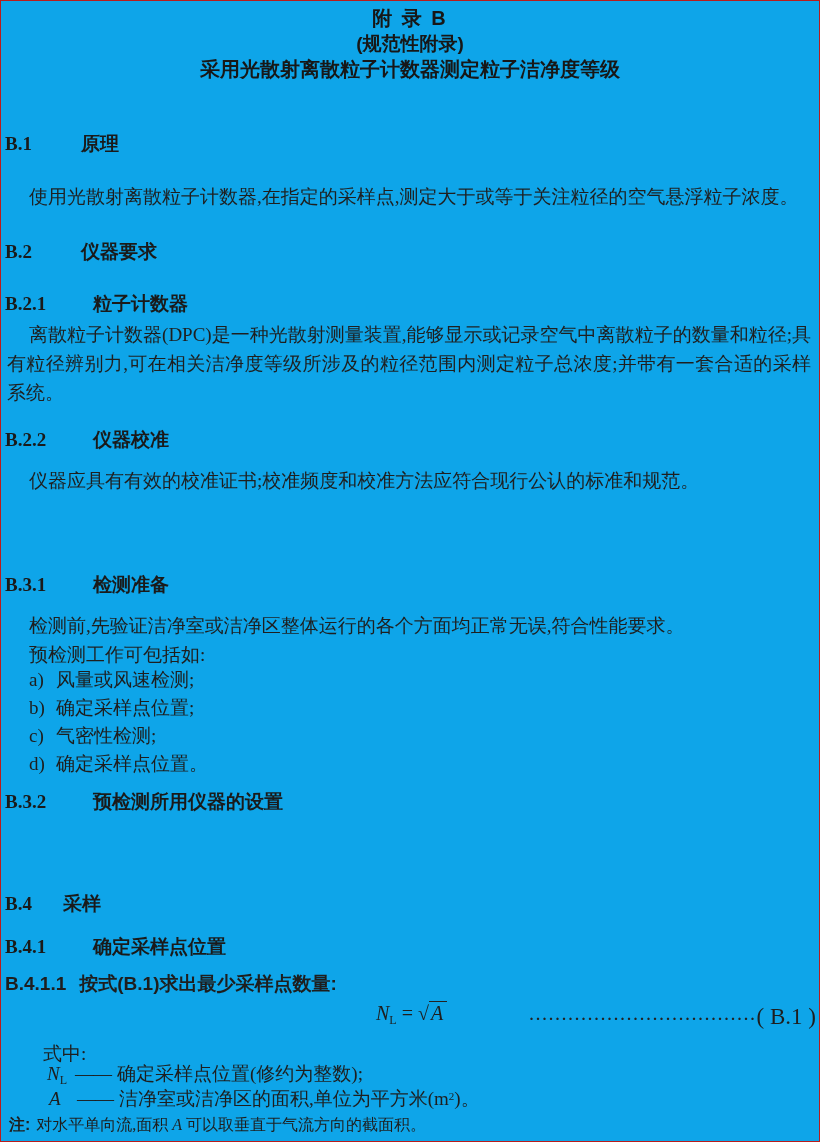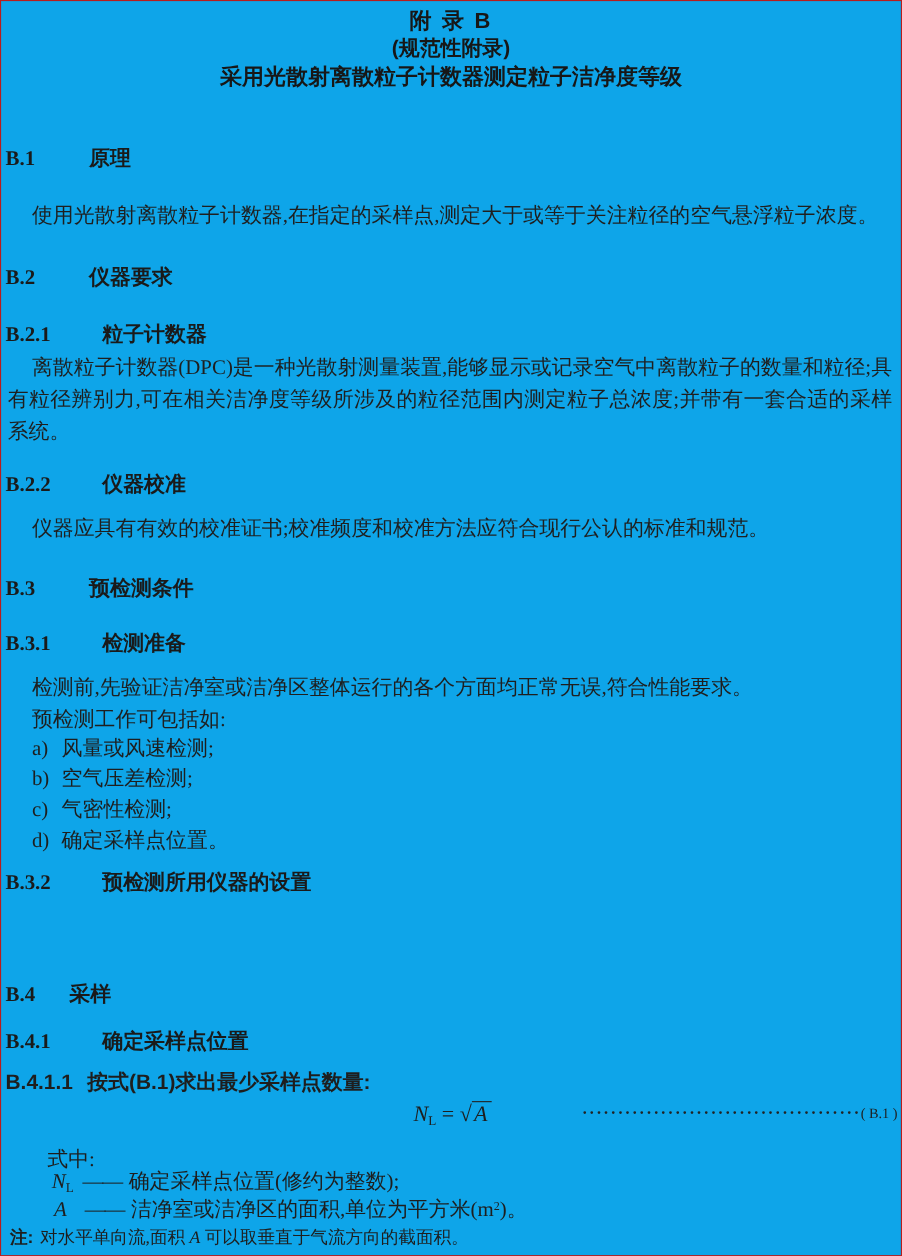"B.3 预检测条件" div.abs { html: <div> <span>B.3</span><span>预检测条件</span> </div> -> none }
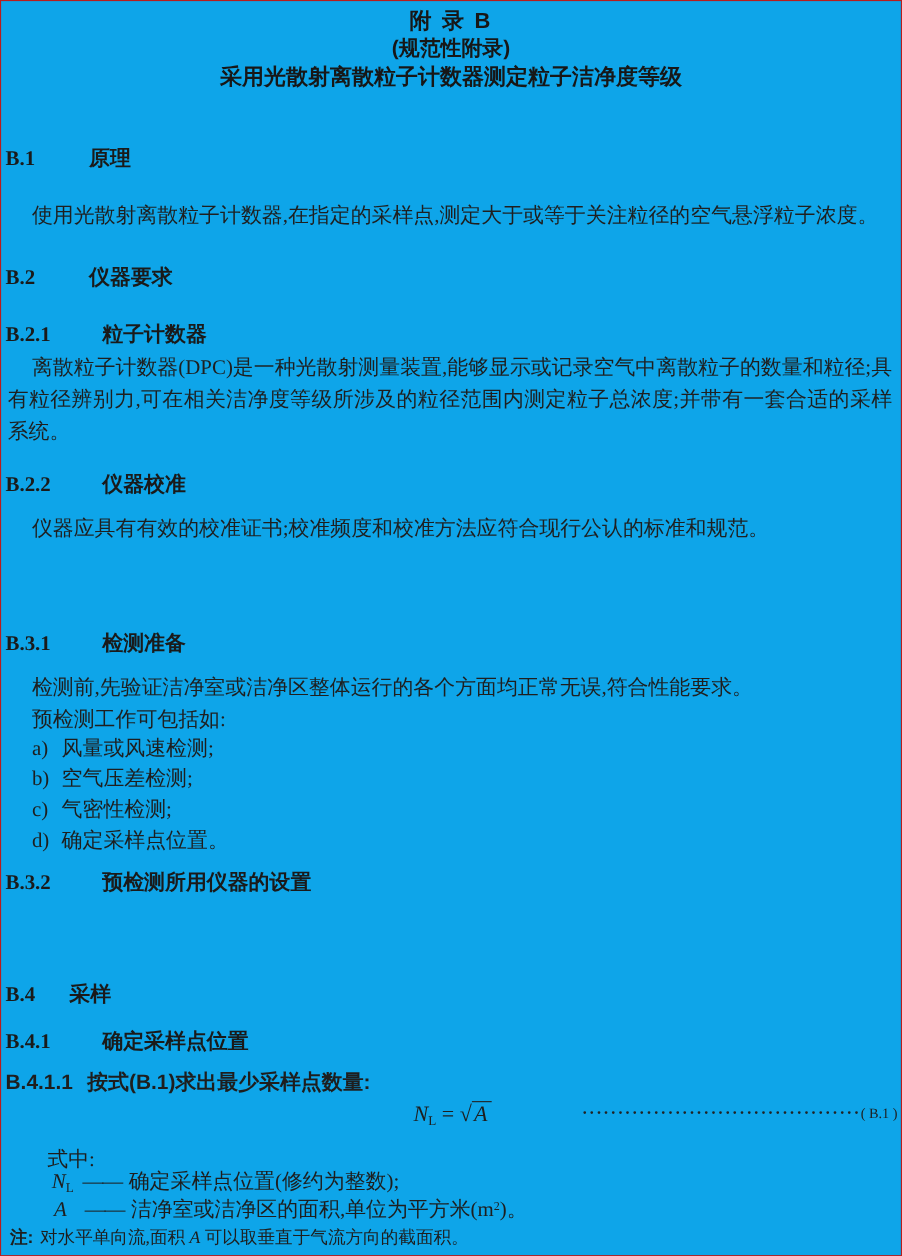"空气压差检测;" span { text: 空气压差检测 -> 确定采样点位置 }
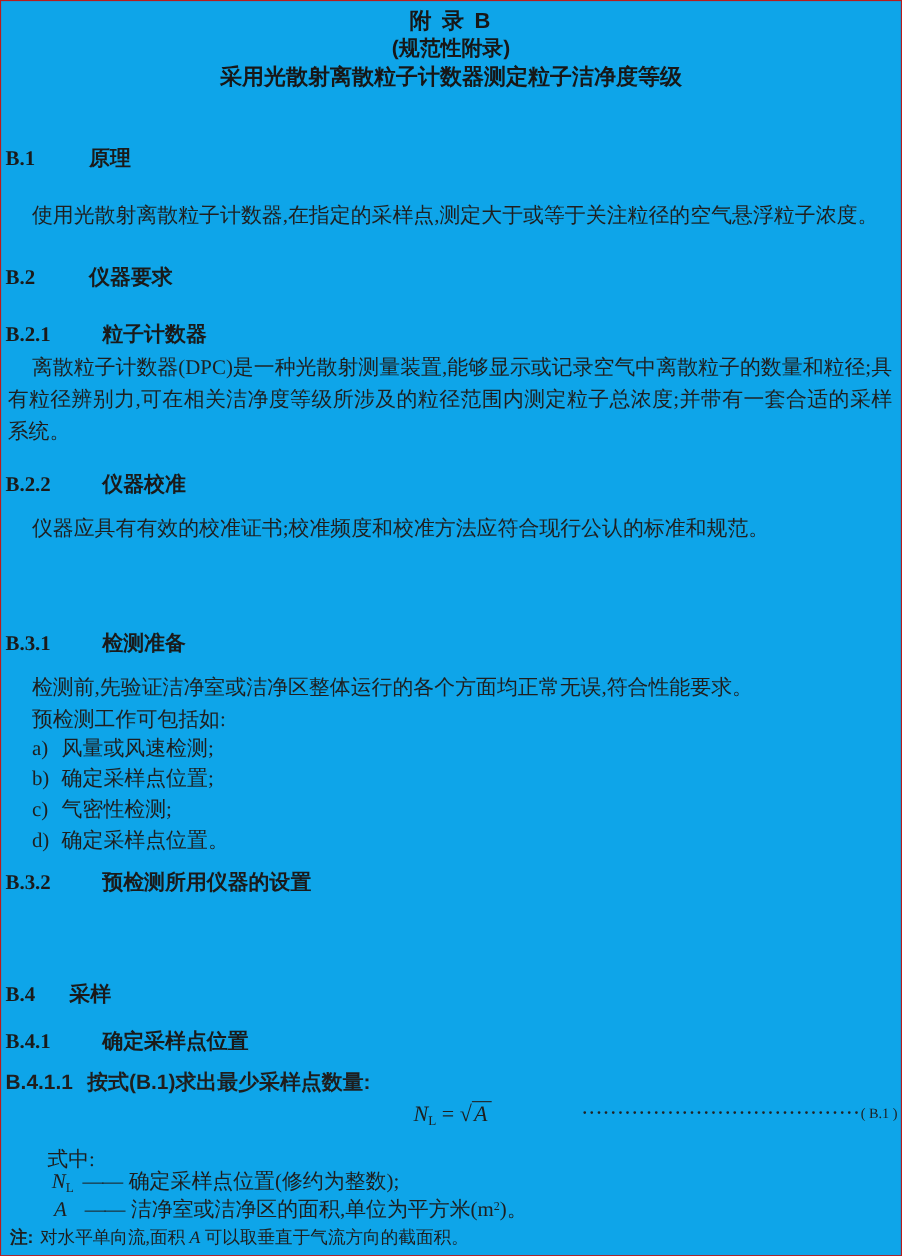"( B.1 )" .eq-label { font-size: 13px -> 23px }
